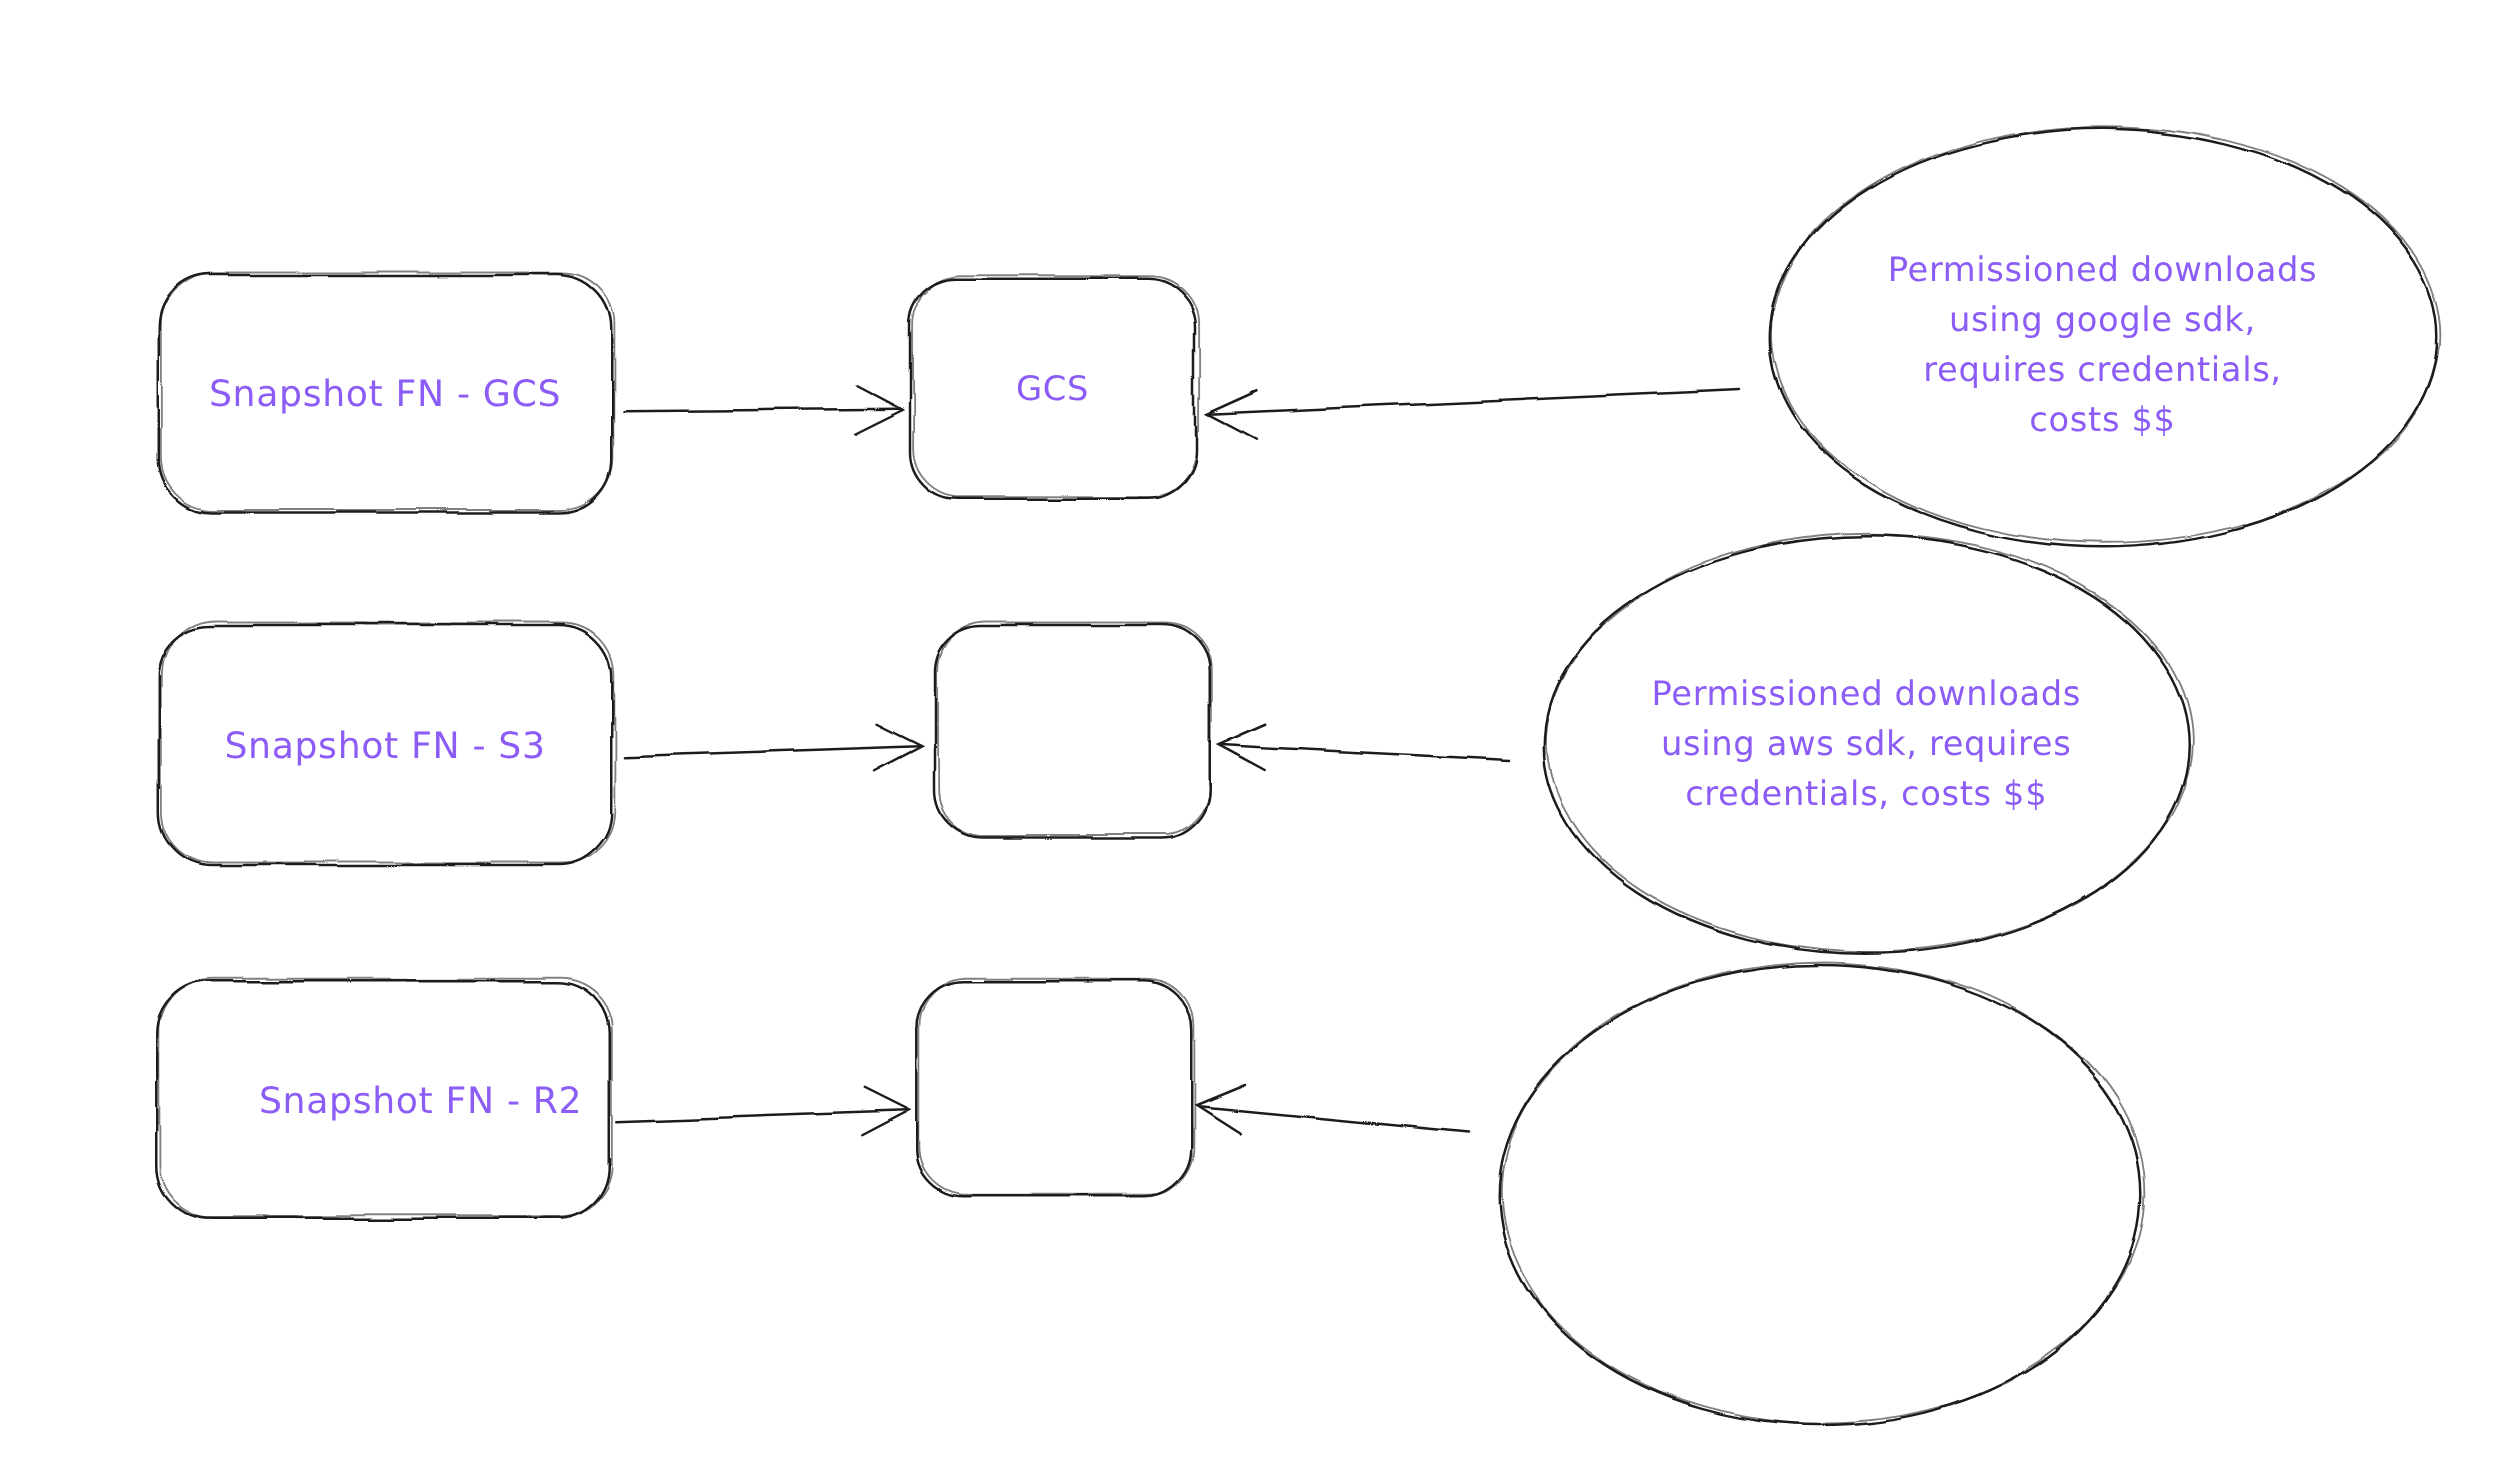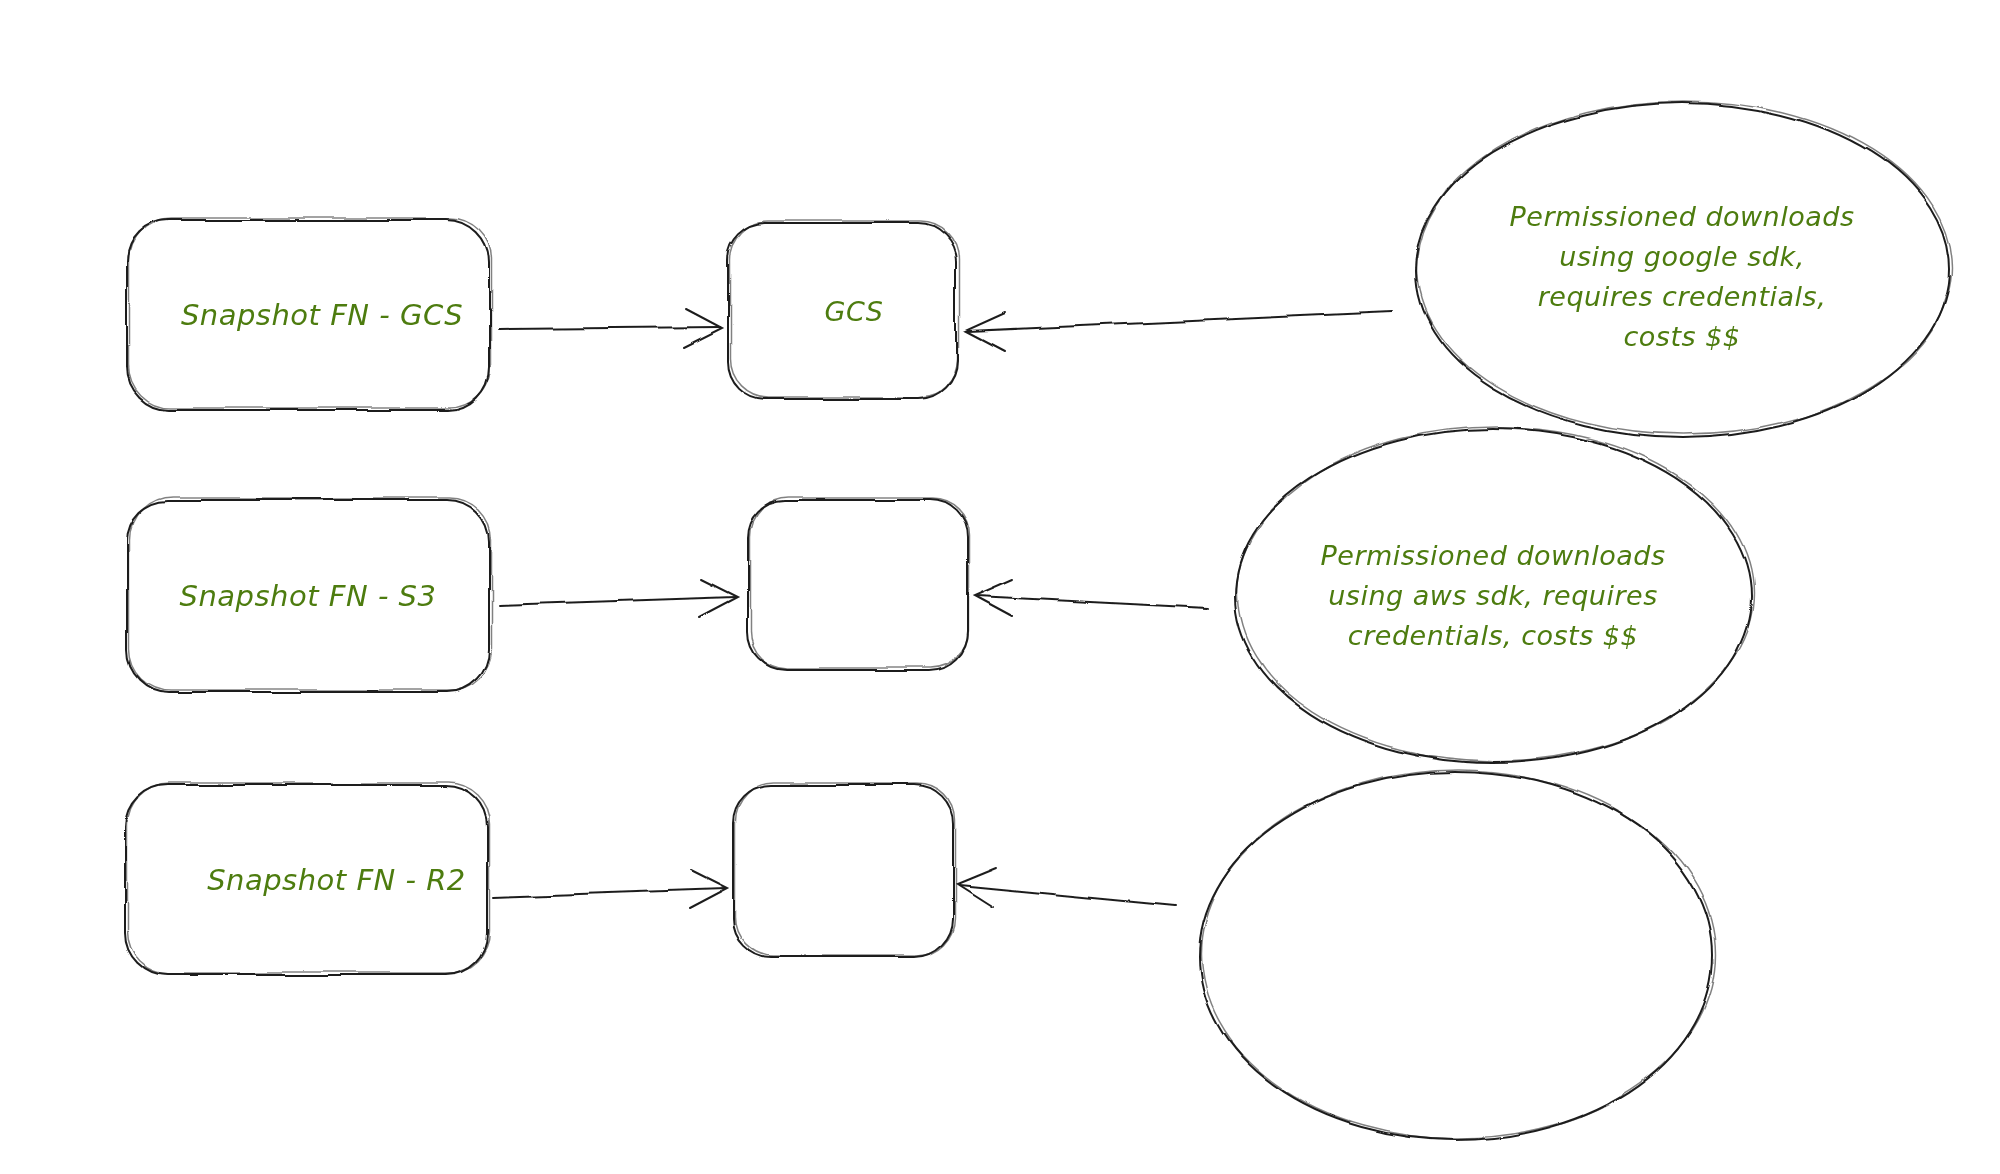"Permissioned downloads" .label { color: #4d7c0f -> #8b5cf6; font-style: italic -> none }
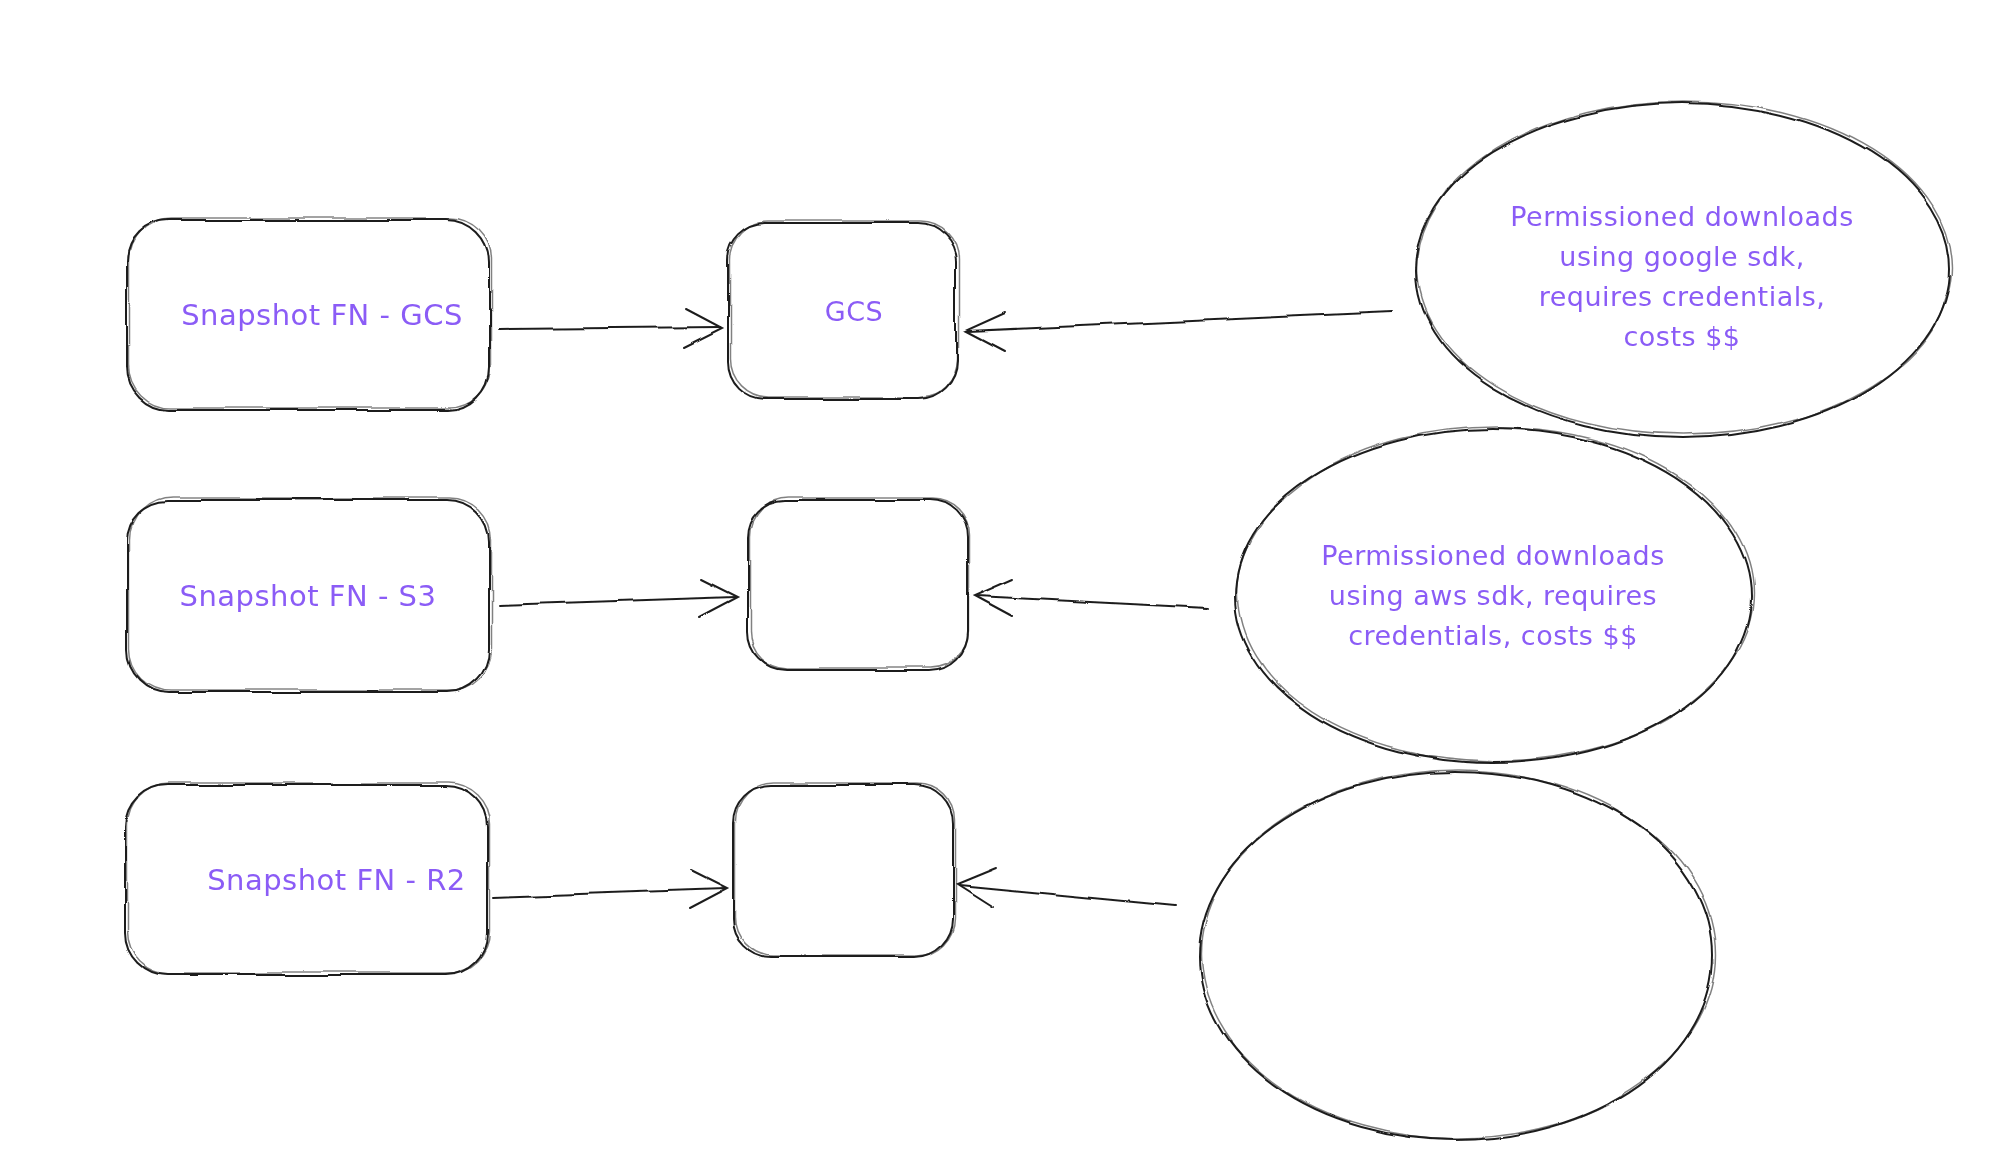"Snapshot FN - GCS" div.label { left: 141px -> 127px }
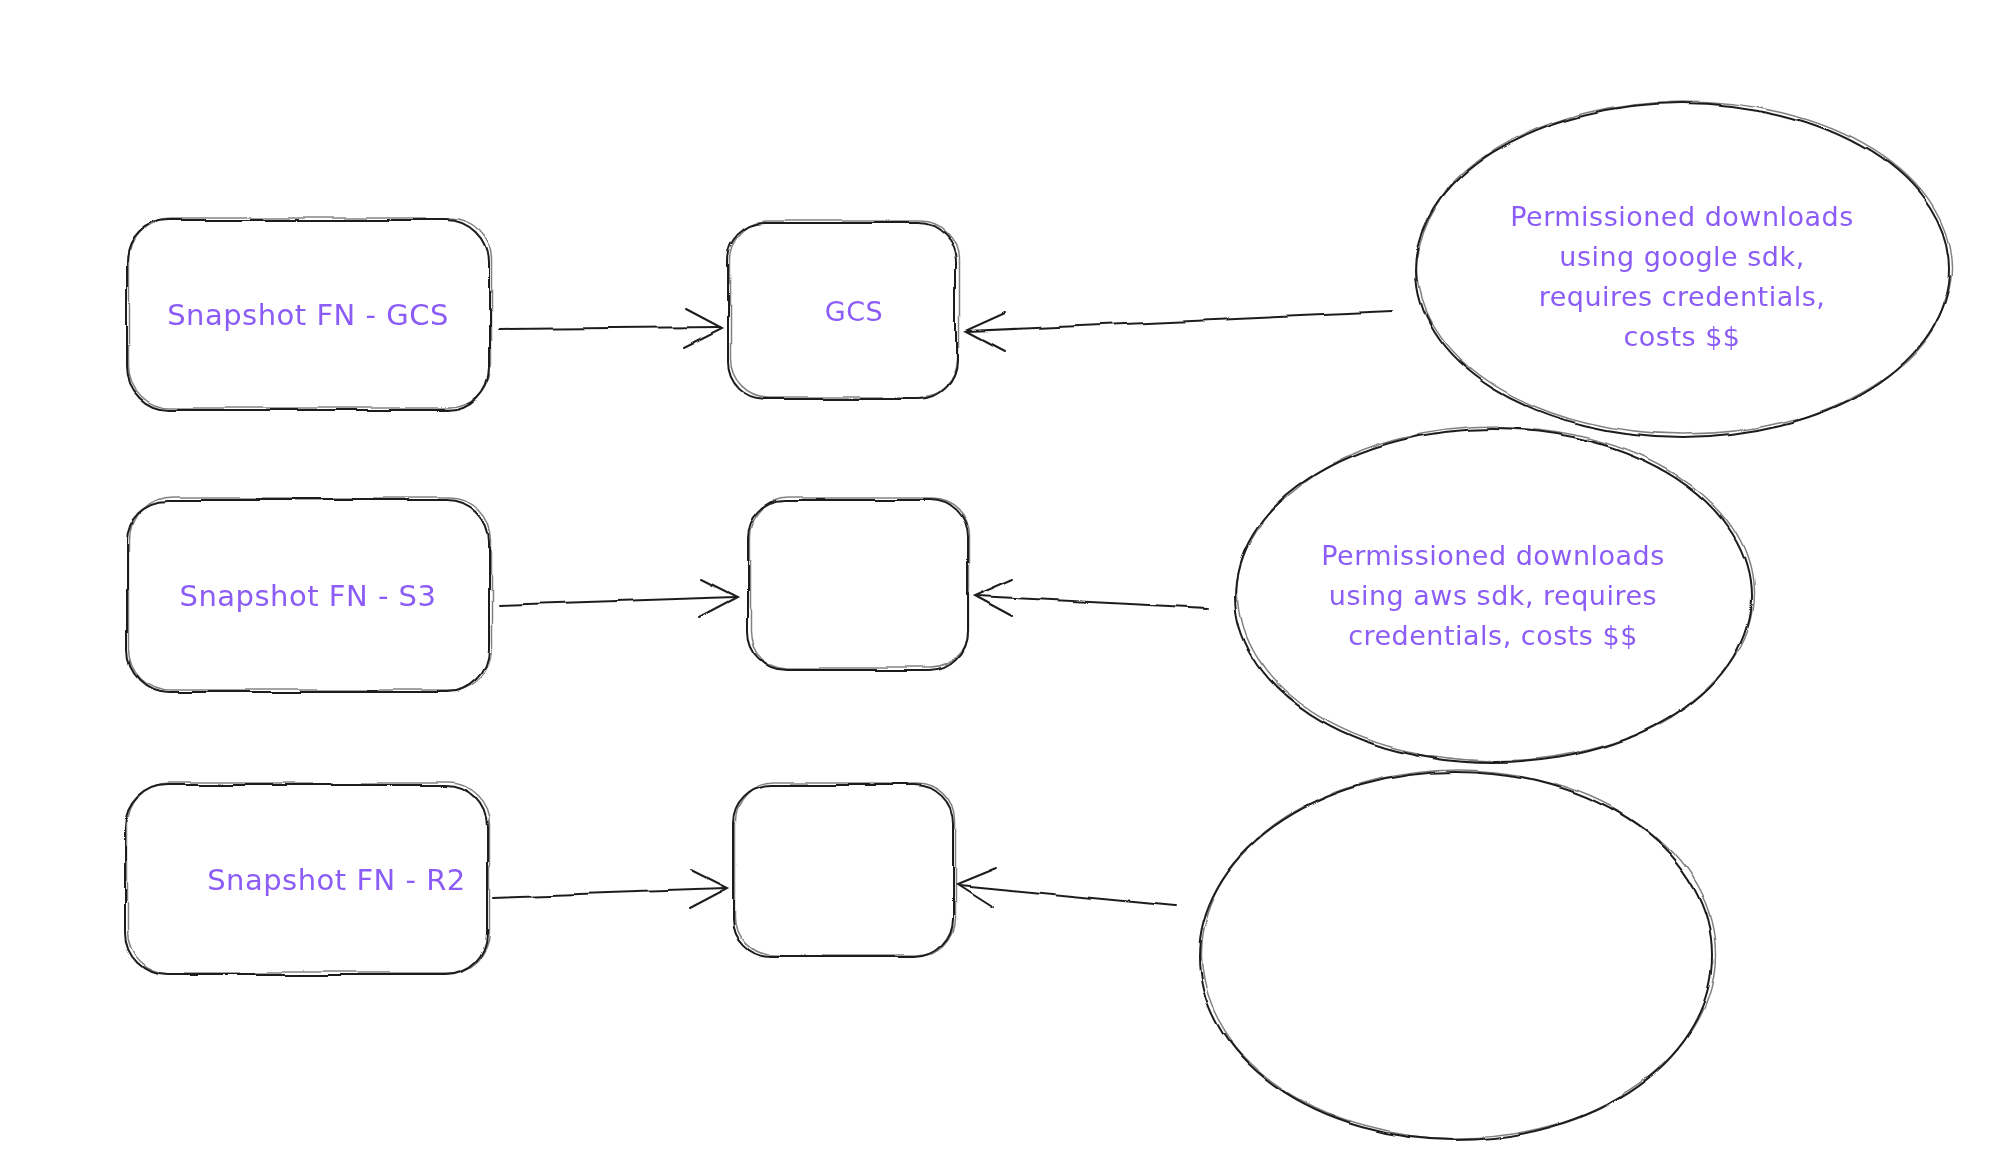"GCS" .target-label { padding-left: 12px -> none }
